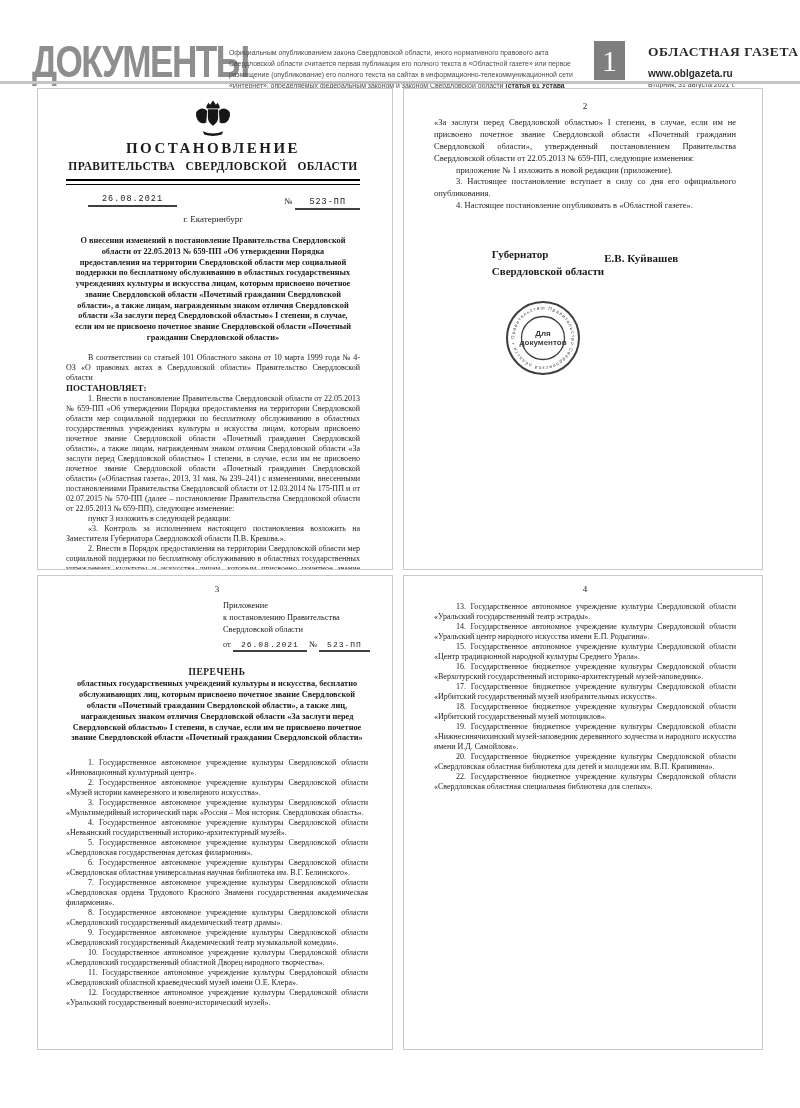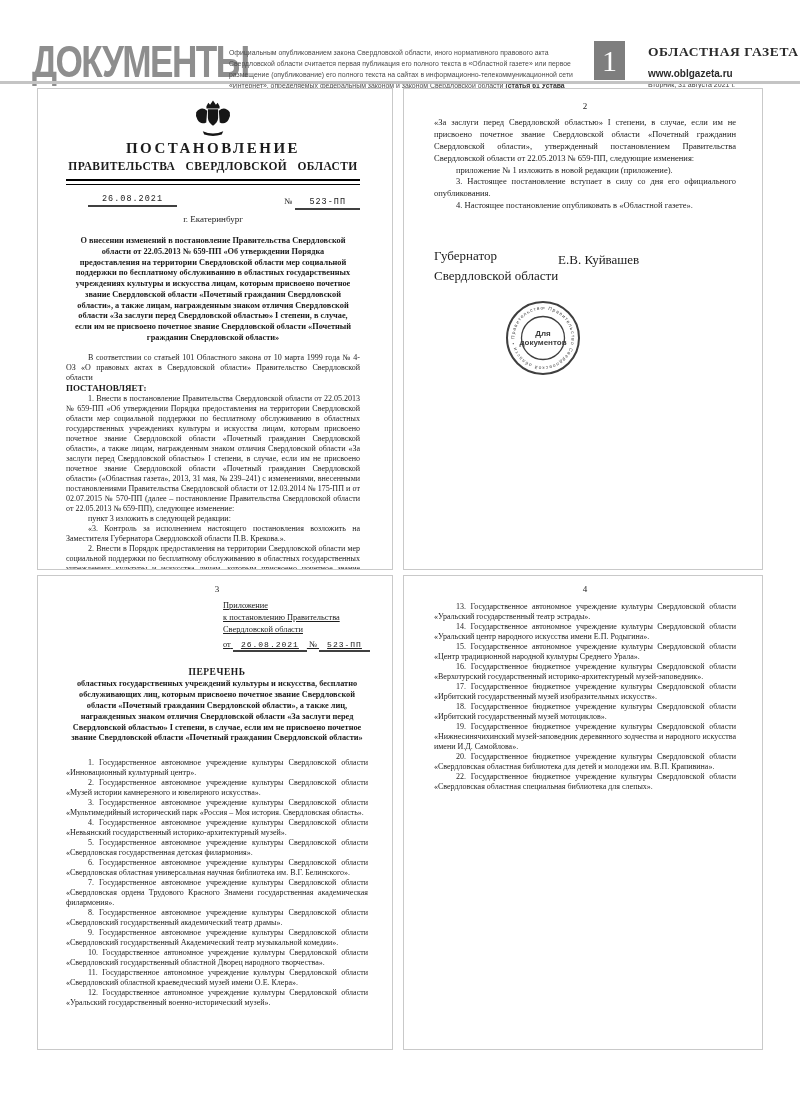"Губернатор" .sig-row { font-size: 13px -> 11px; font-weight: none -> bold; justify-content: flex-start -> center }
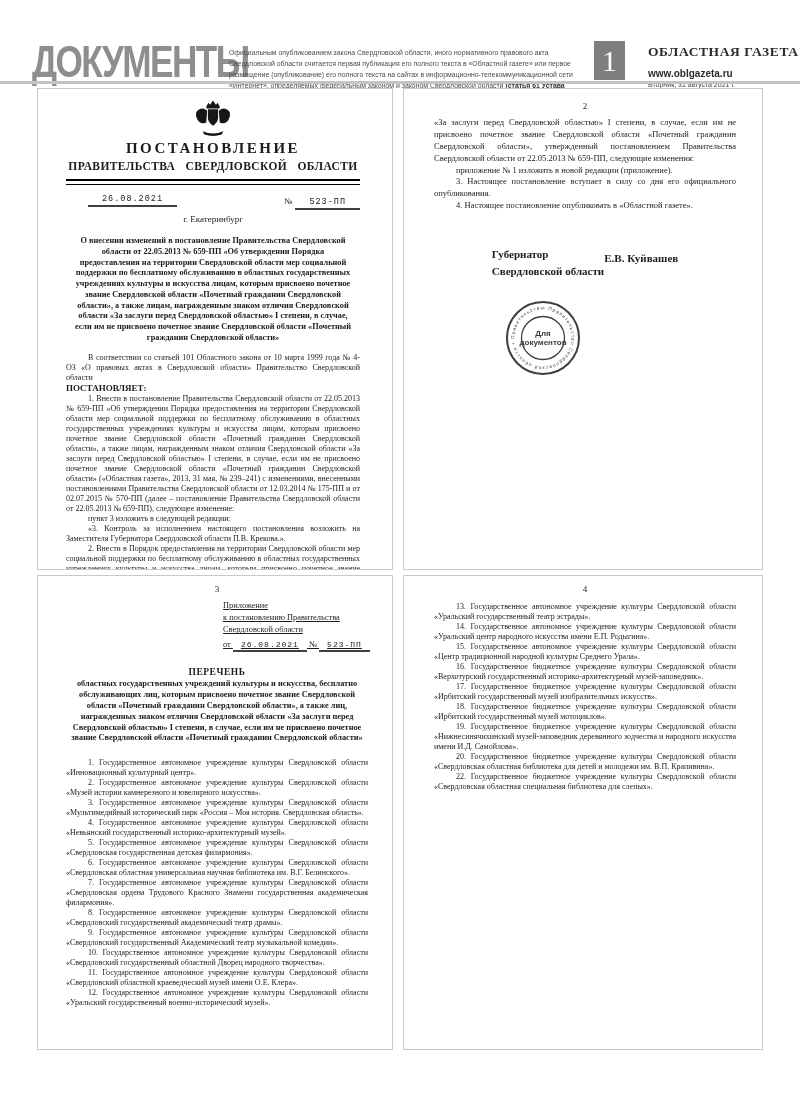"Приложение" .appendix { text-decoration: underline -> none }
